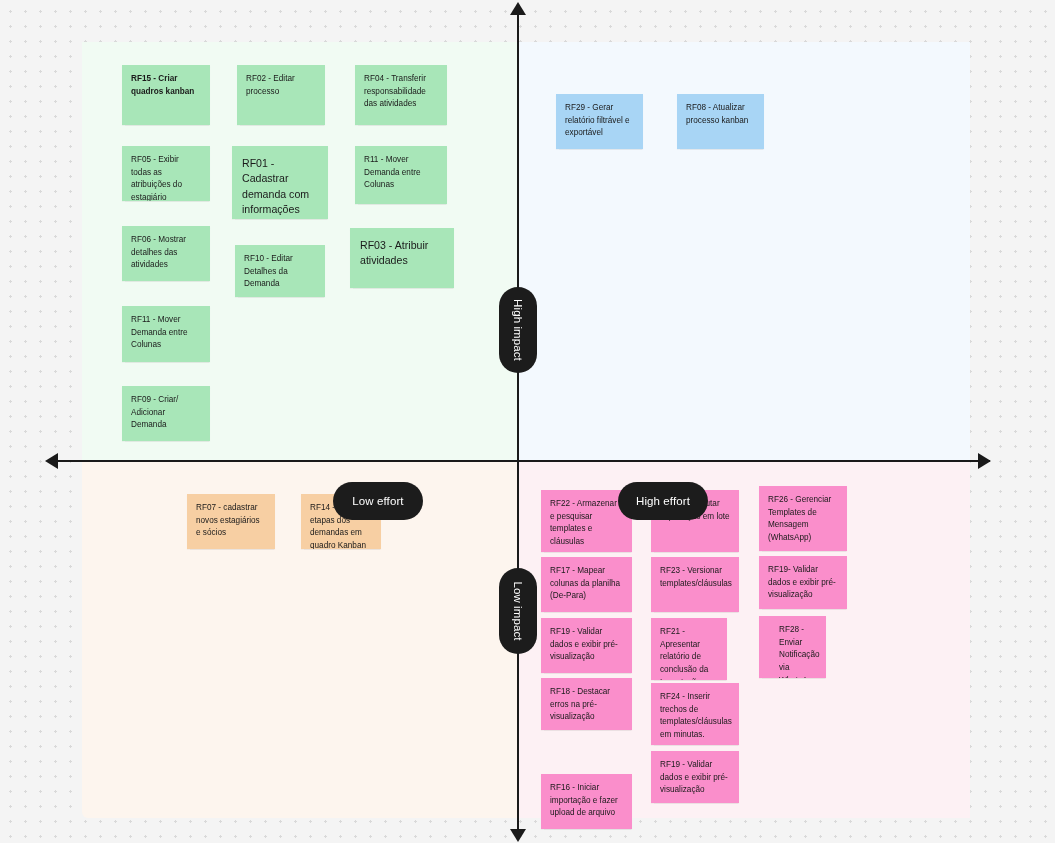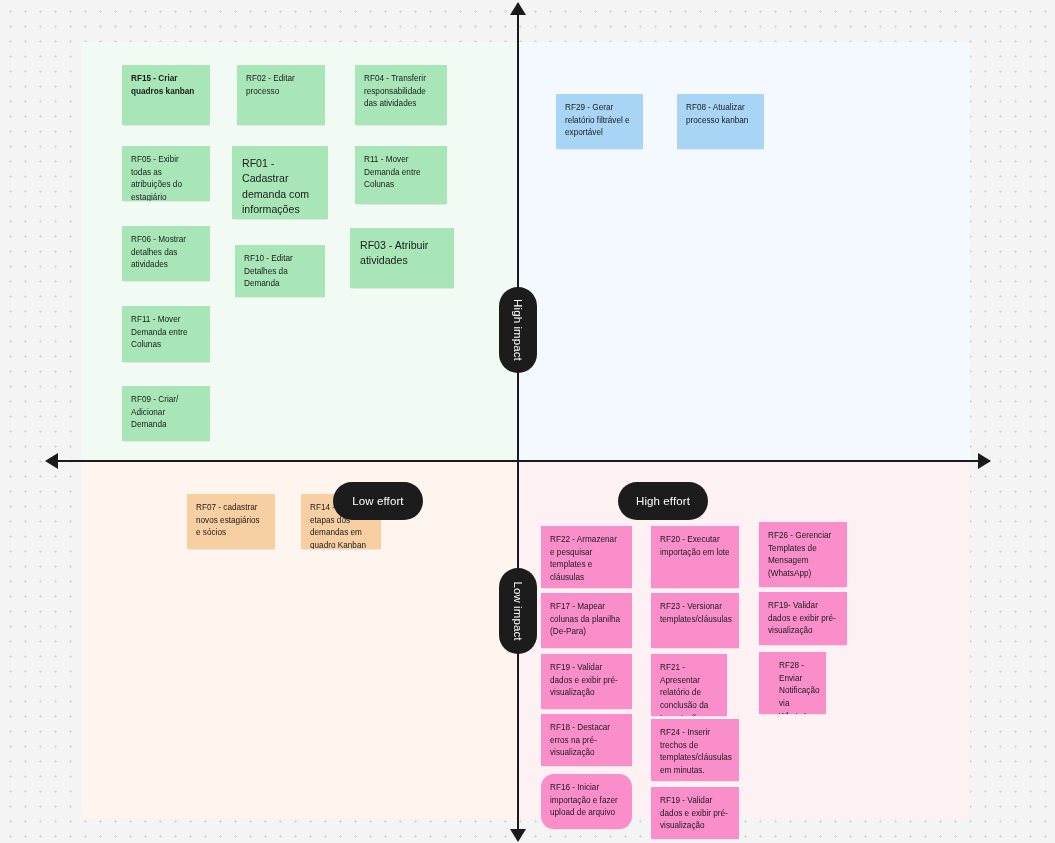"RF22 - Armazenar e pesquisar" .c-pink { margin-top: 36px -> none }
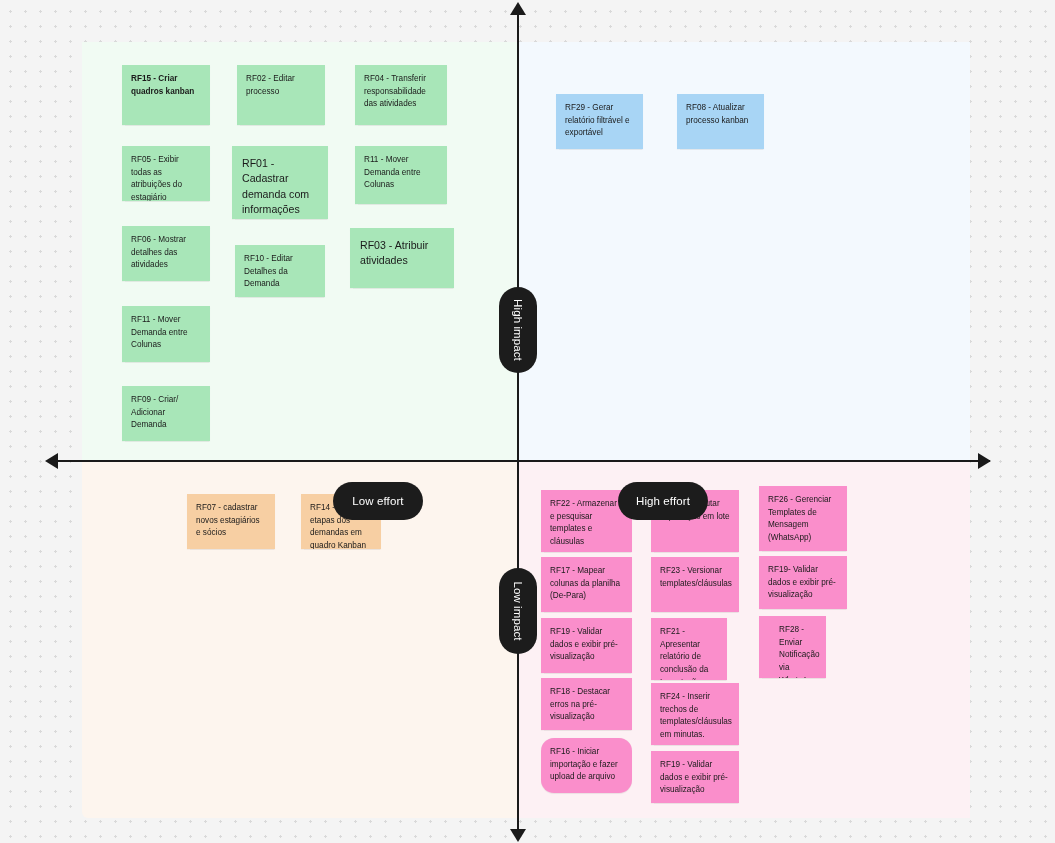"RF16 - Iniciar importação e" div.card { border-radius: 13px -> none; top: 738px -> 774px }
